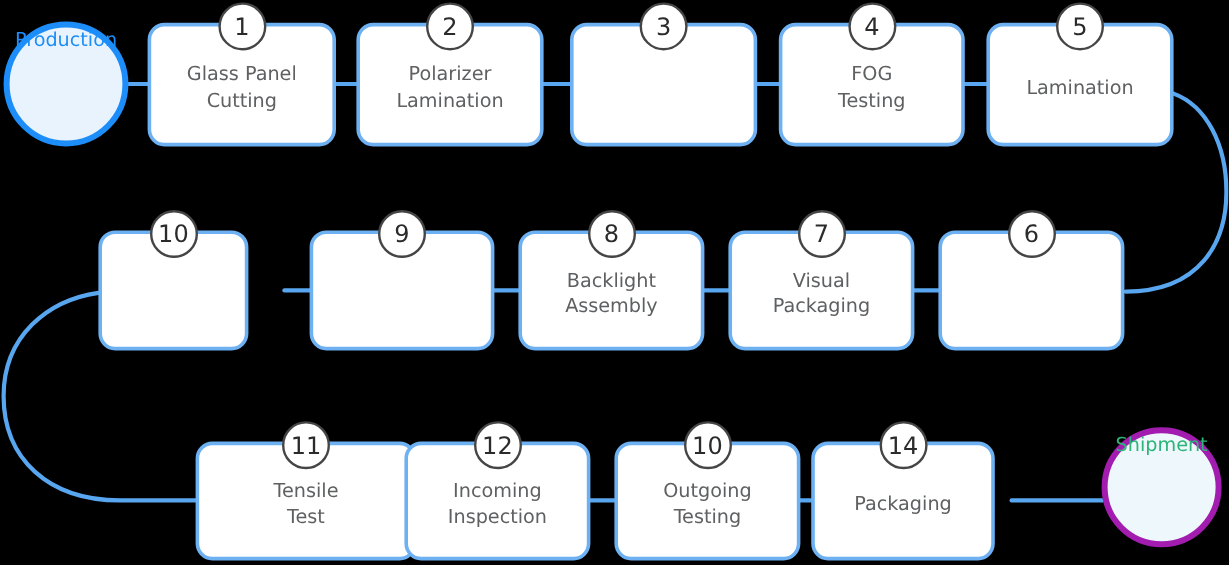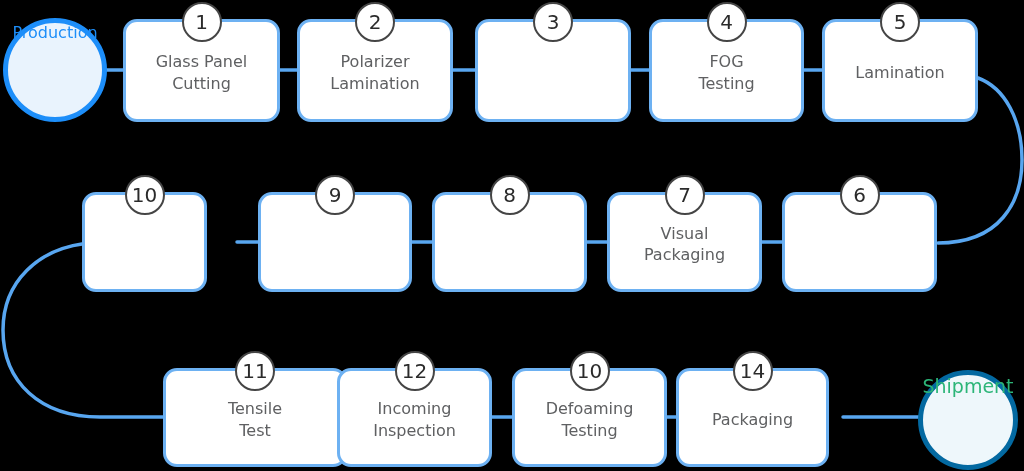"Backlight" span.label { html: none -> <span>Backlight Assembly</span> }
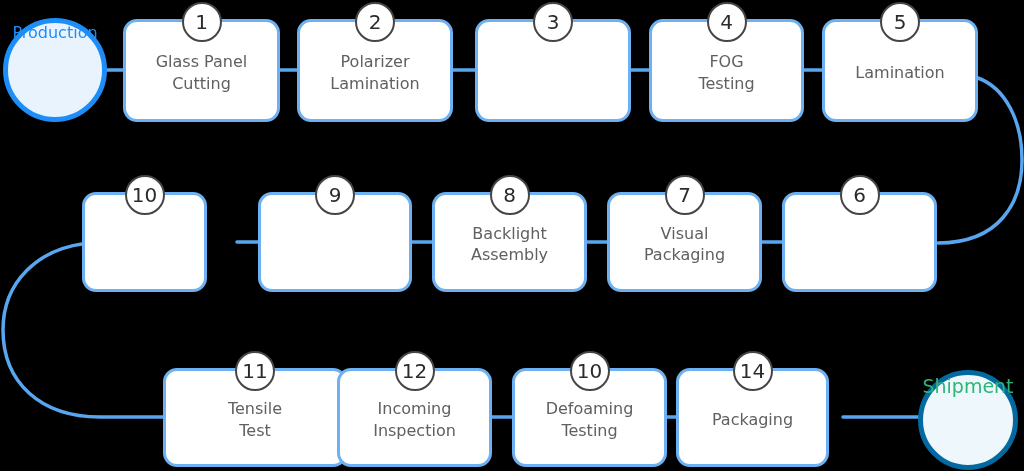"Shipment" #end-node { border: 5px solid #0369a1 -> 5px solid #a21caf; font-size: 19px -> 16px; top: 370px -> 356px }
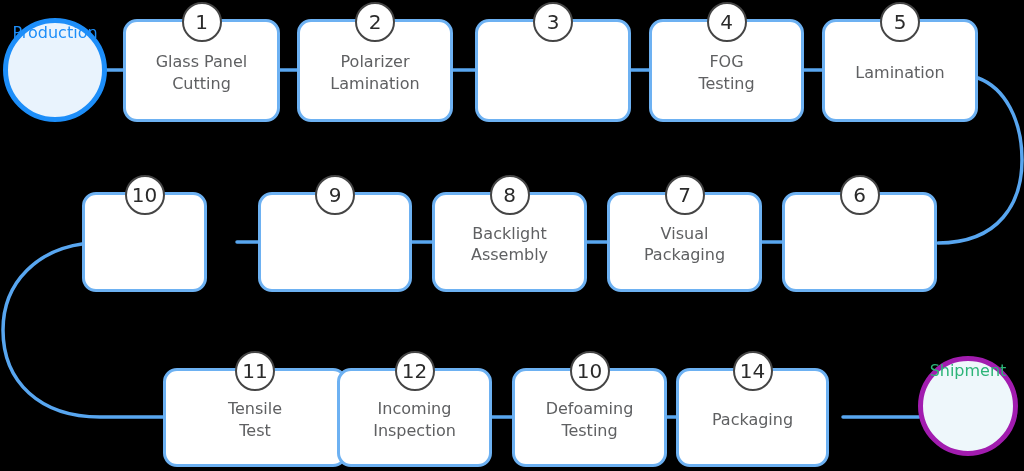"Defoaming" span.label { text: Defoaming -> Outgoing }
